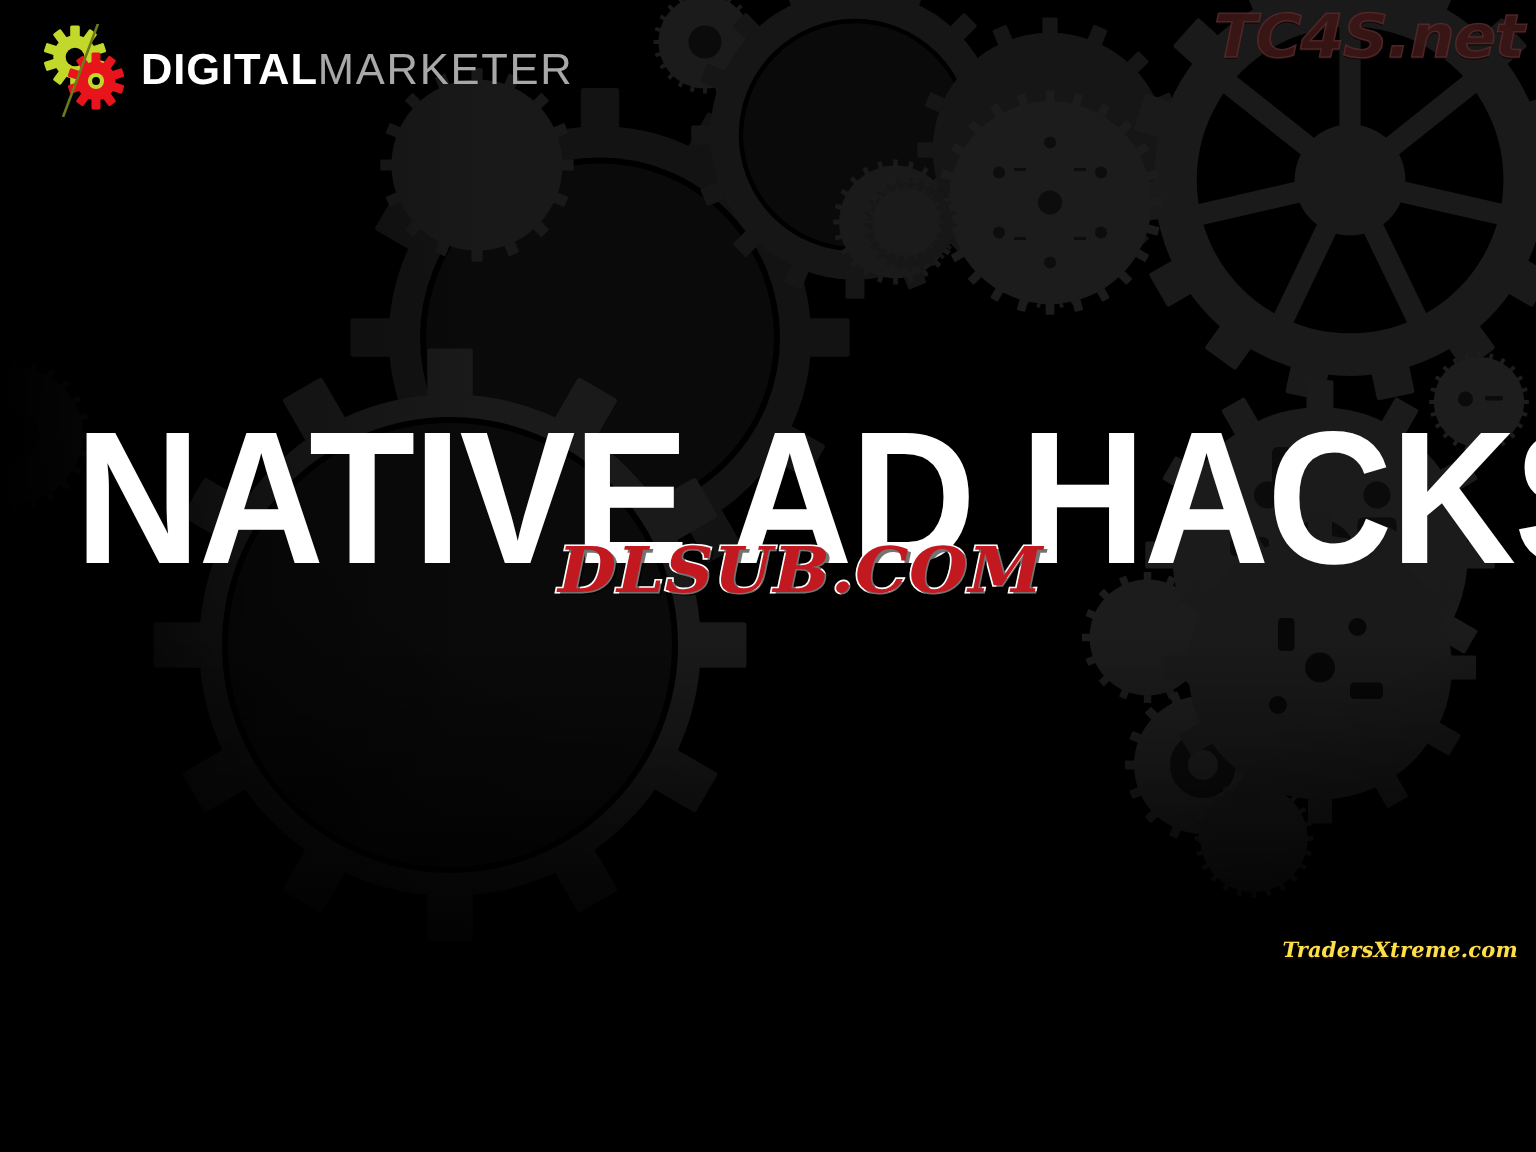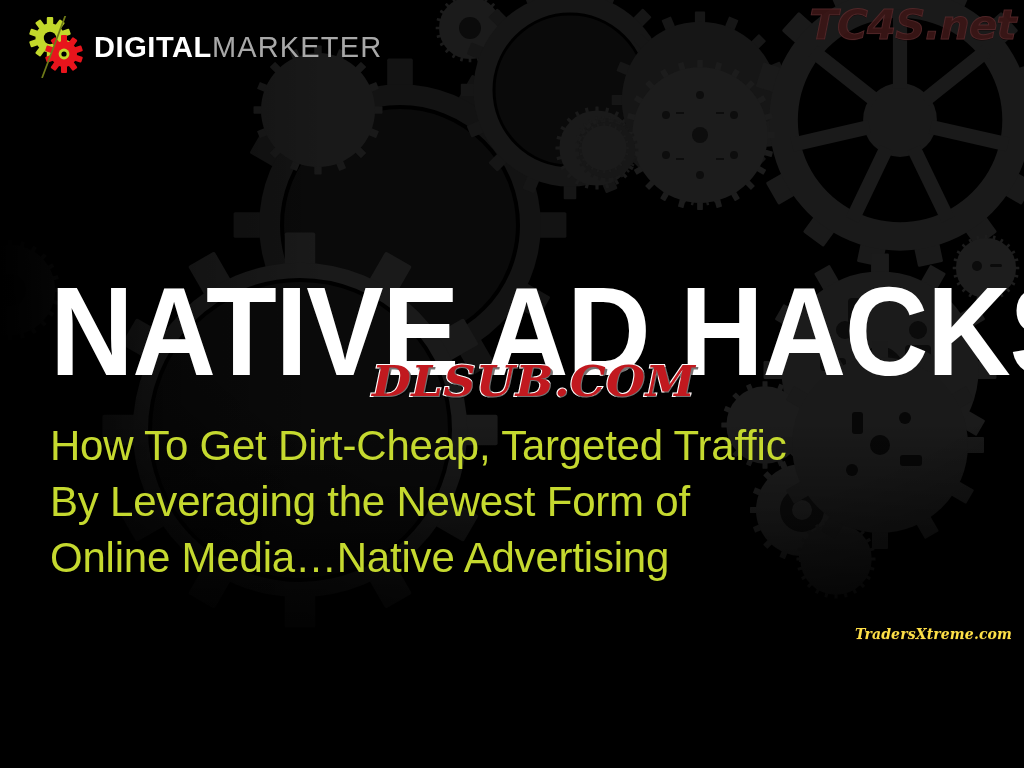"How To Get Dirt-Cheap, Targeted" div { html: <div> <div>How To Get Dirt-Cheap, Targeted Traffic</div> <div>By Leveraging the Newest Form of</div> <div>Online Media…Native Advertising</div> </div> -> none }
